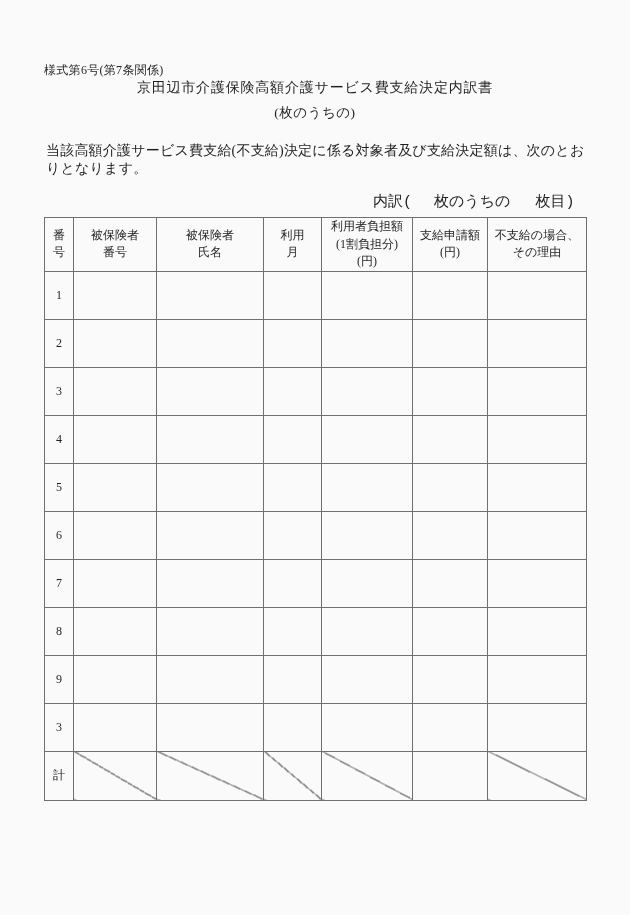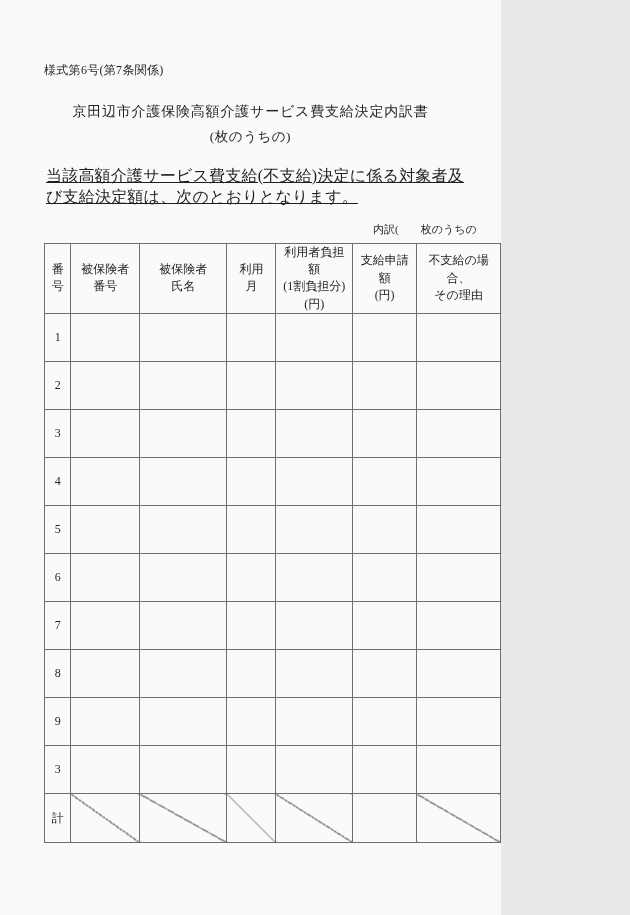"様式第6号(第7条関係)" .page { width: 501px -> 630px }
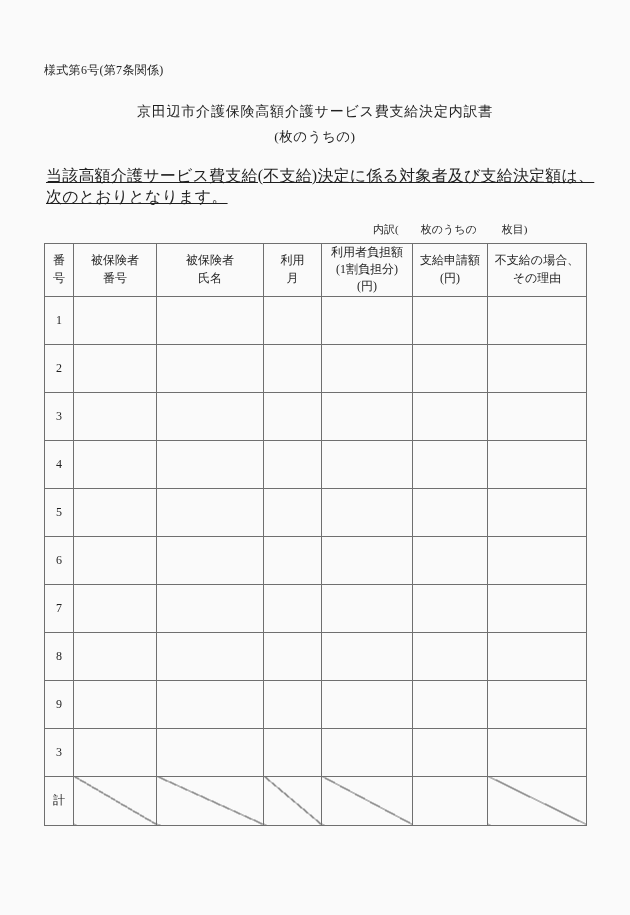"京田辺市介護保険高額介護サービス費支給決定内訳書" .doc-title { margin-top: 24px -> none }
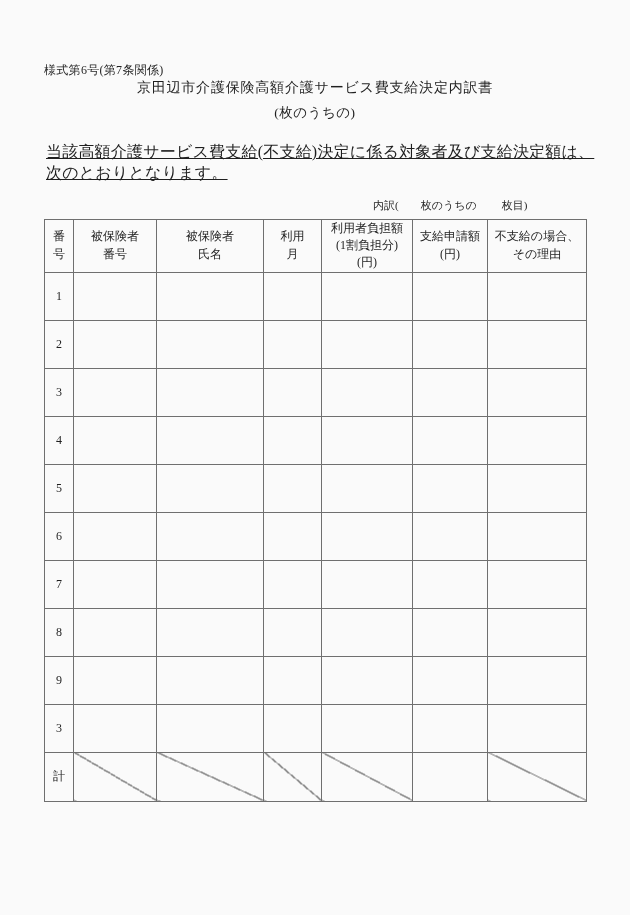"当該高額介護サービス費支給(不支給)決定に係る対象者及び支給決定額は、次のとおり" .intro-text { font-size: 16px -> 14px; text-decoration: underline -> none }
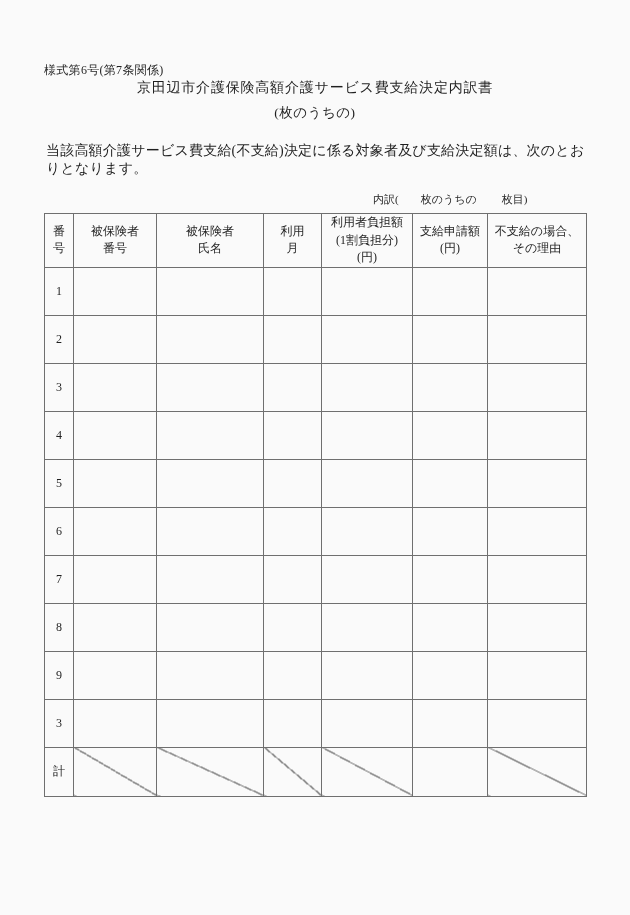"内訳( 枚のうちの 枚目)" .sheet-counter { font-family: none -> Liberation Mono, monospace; font-size: 11px -> 15px }
